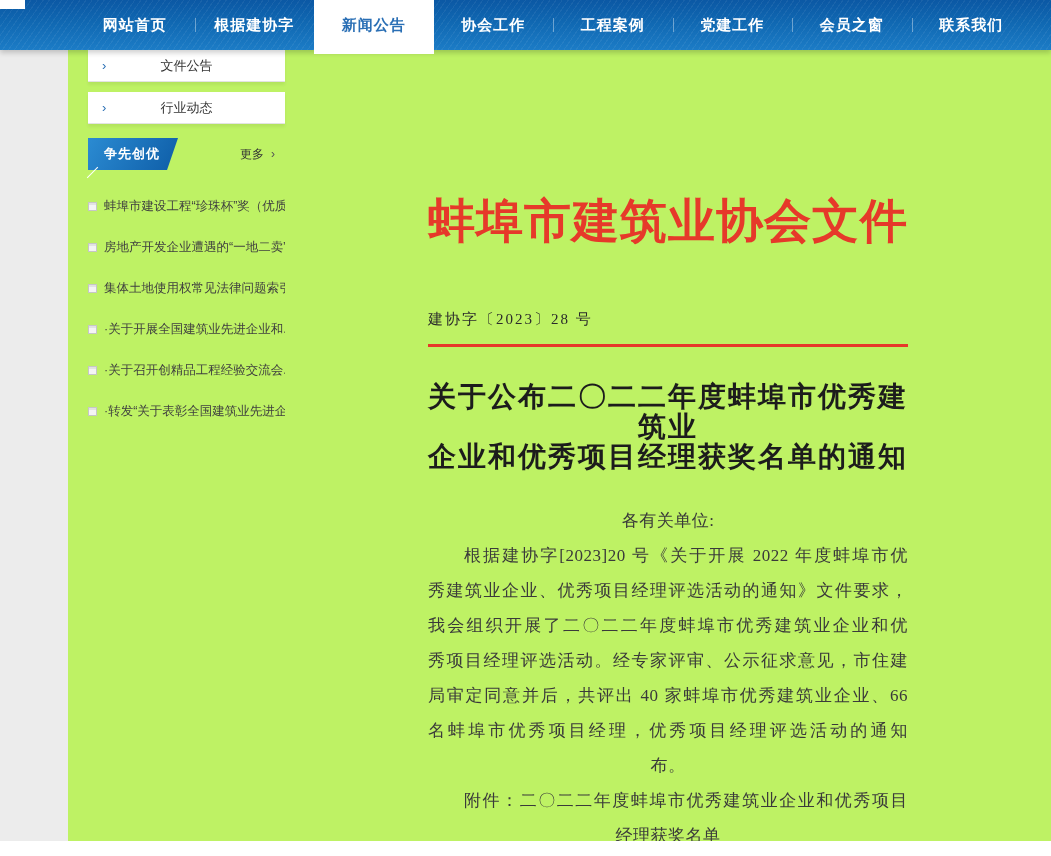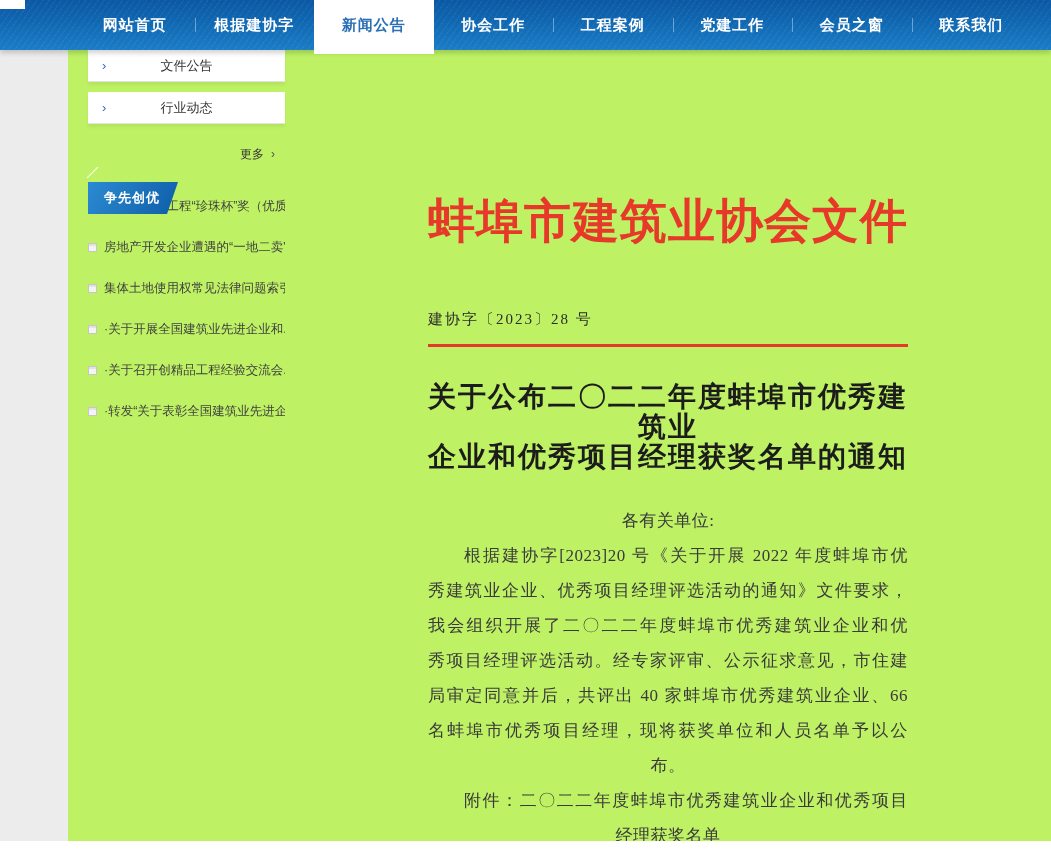"争先创优" .section-title { margin-top: 44px -> none }
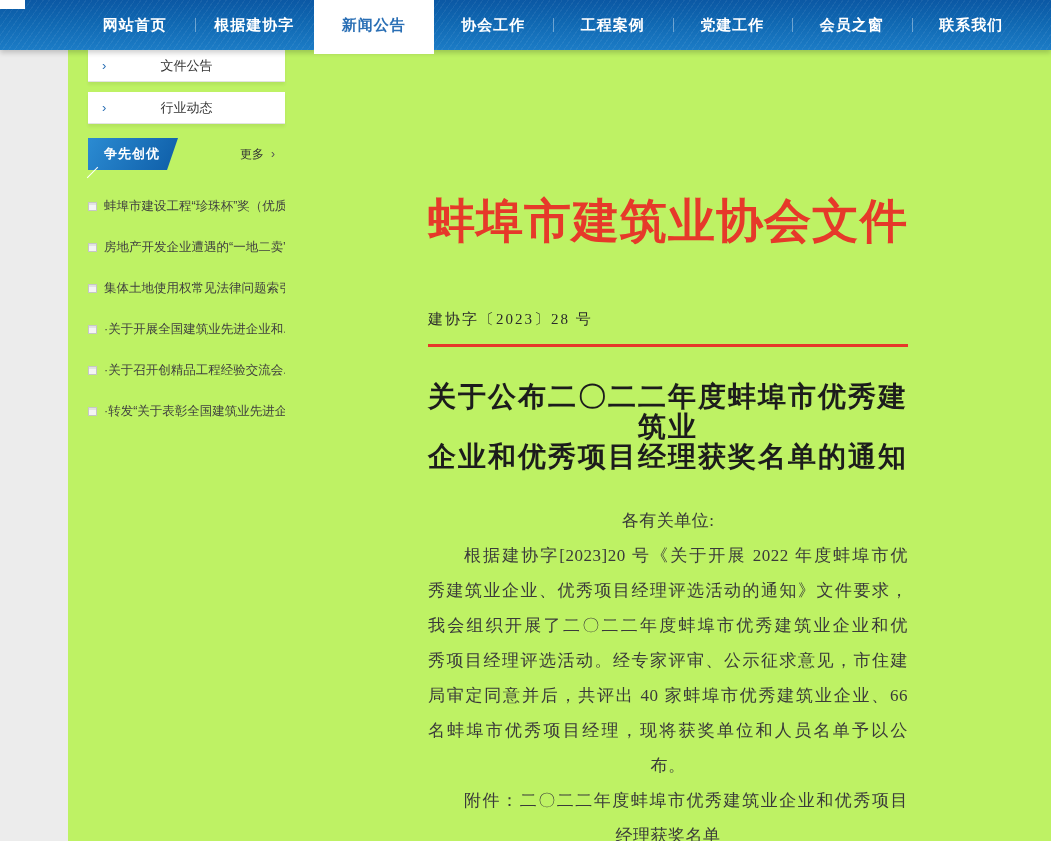"名蚌埠市优秀项目经理，现将获奖单位和人员名单予以公" div.line { text: 现将获奖单位和人员名单予以公 -> 优秀项目经理评选活动的通知 }
